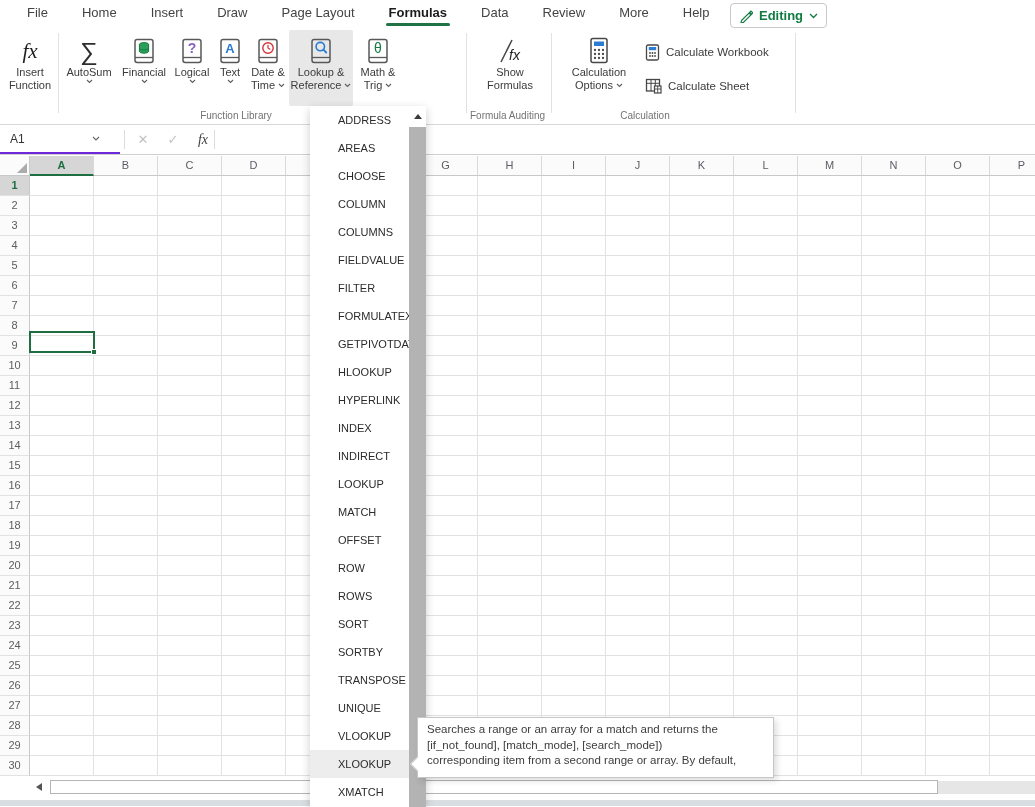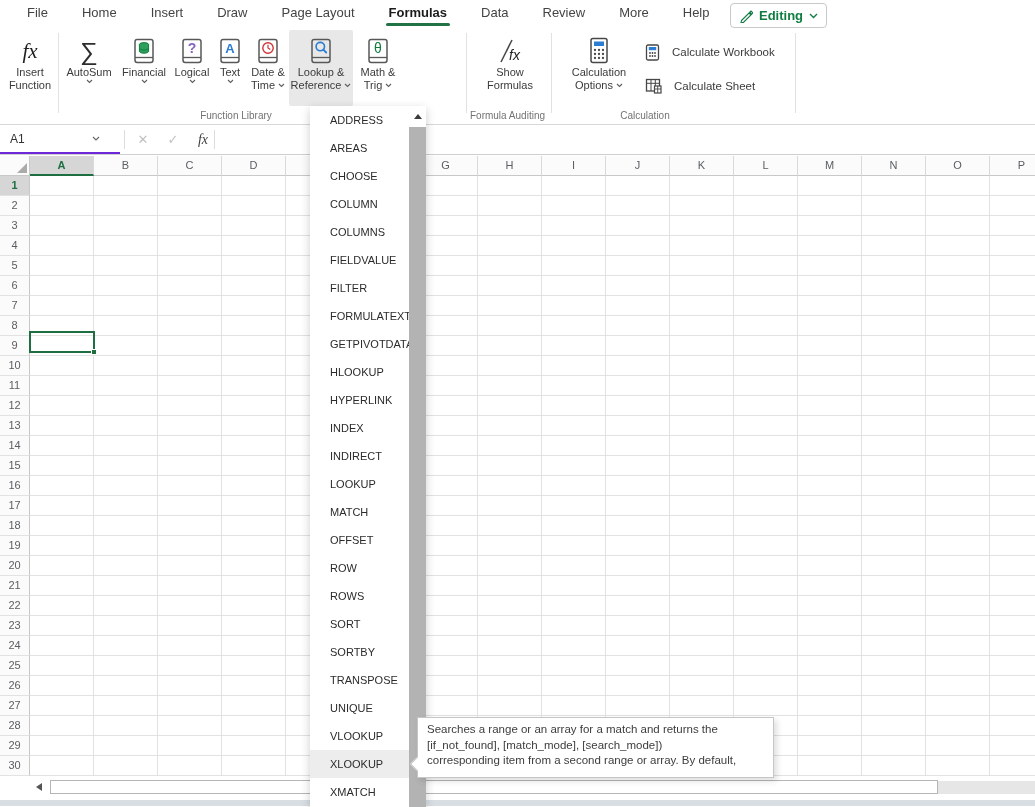"Calculate Workbook" .smallbtn { gap: 12px -> 6px }
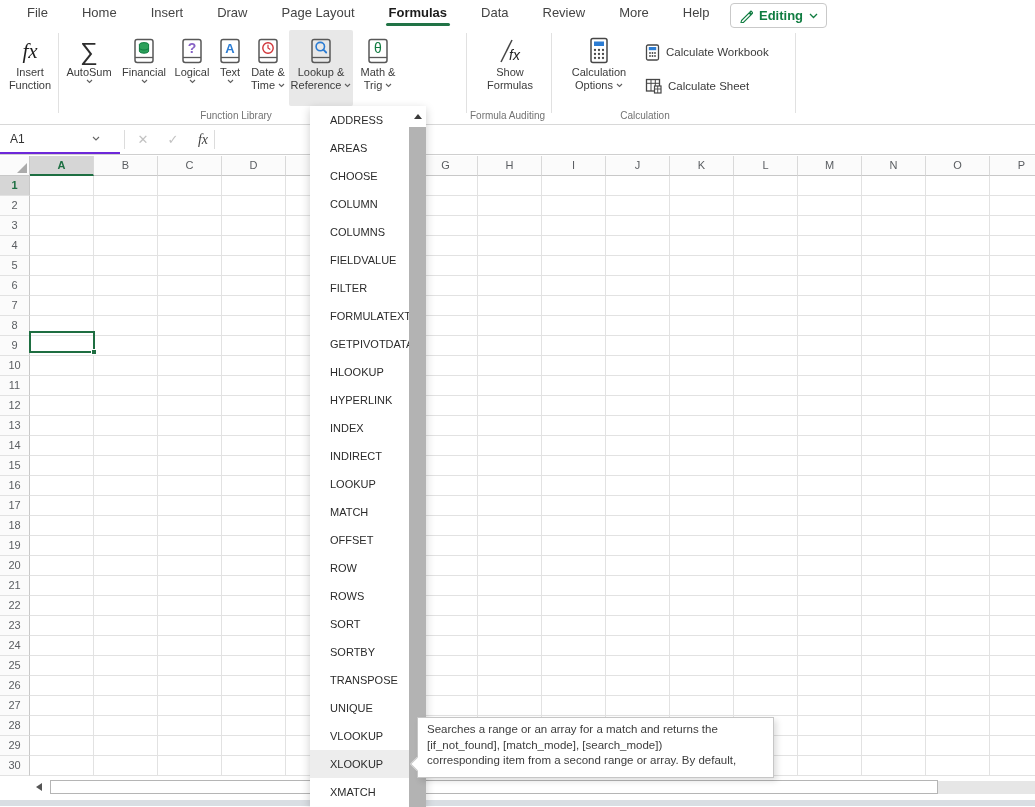"ADDRESS" .menu-item { padding-left: 20px -> 28px }
